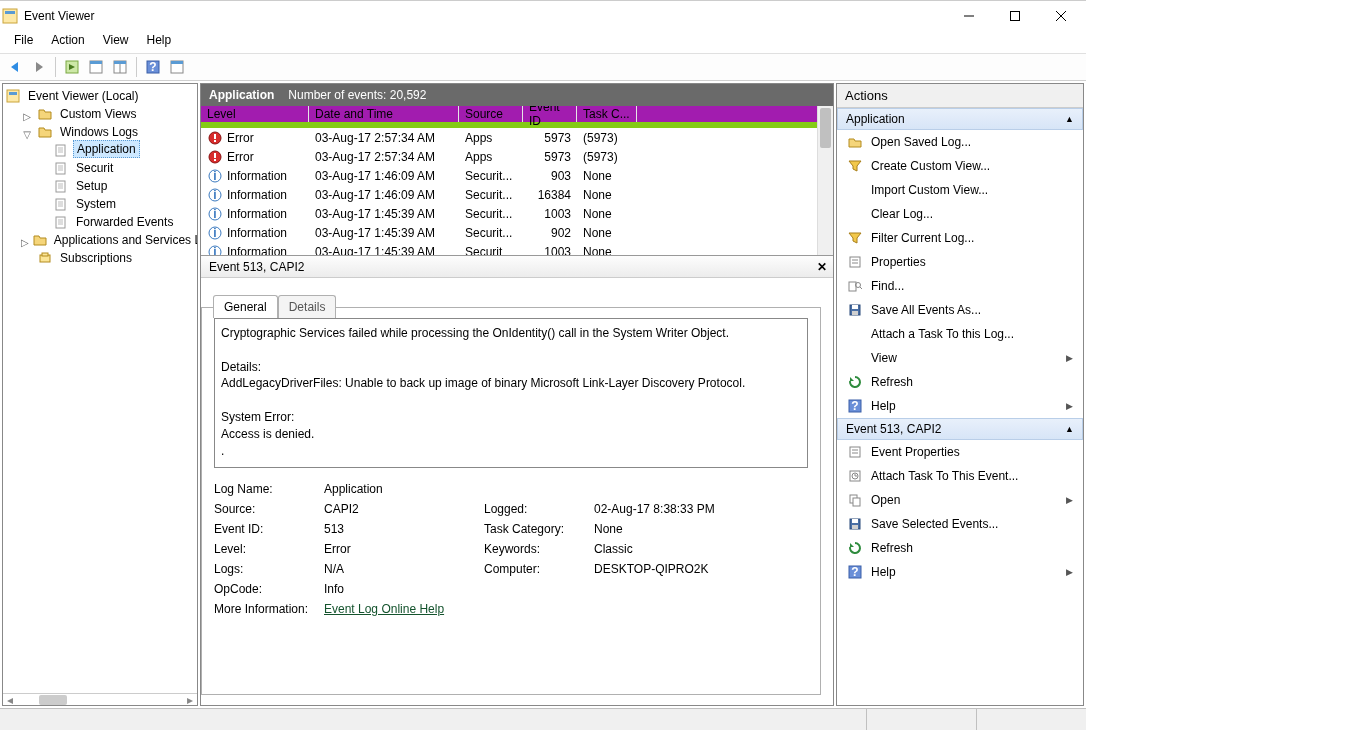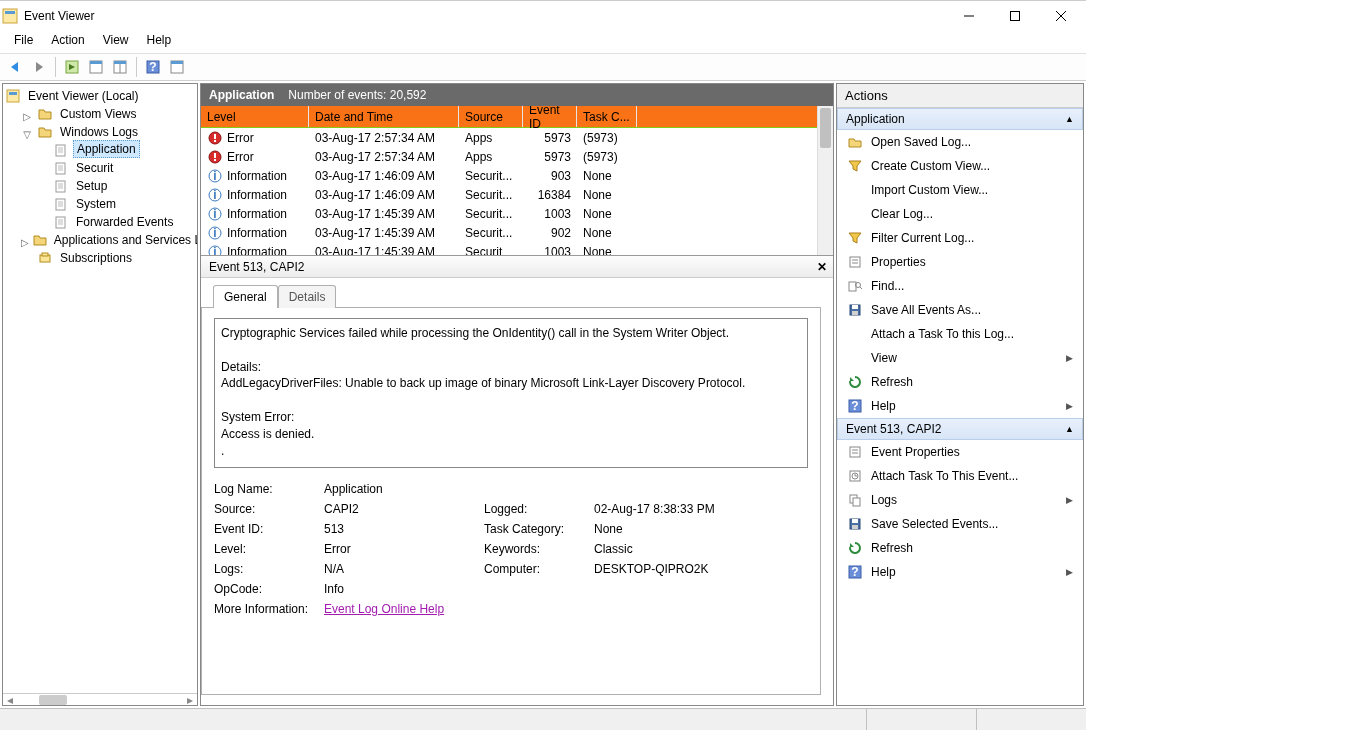"Level" .ghdr { background: #f97316 -> #a21caf; border-bottom: 1px solid #84cc16 -> 6px solid #84cc16 }
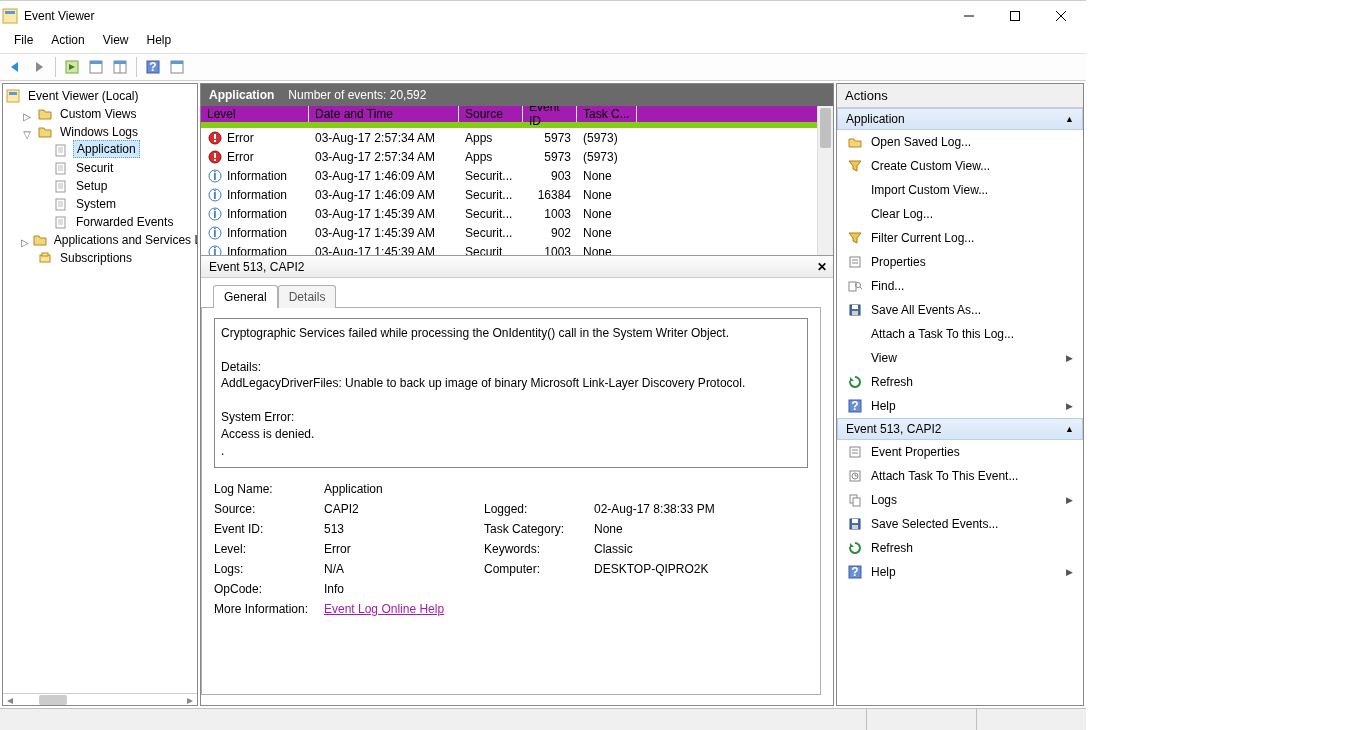"General" .tab { top: 1px -> 11px }
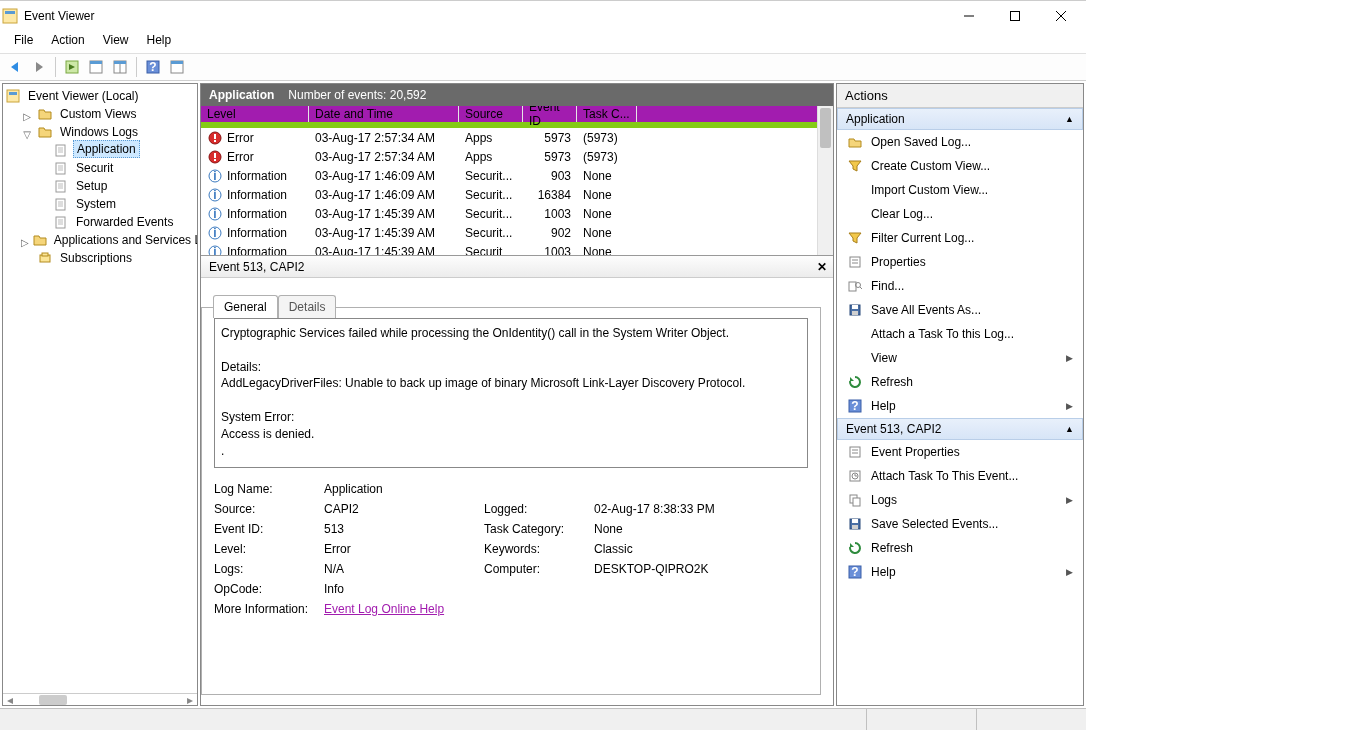"Logs" span { text: Logs -> Open }
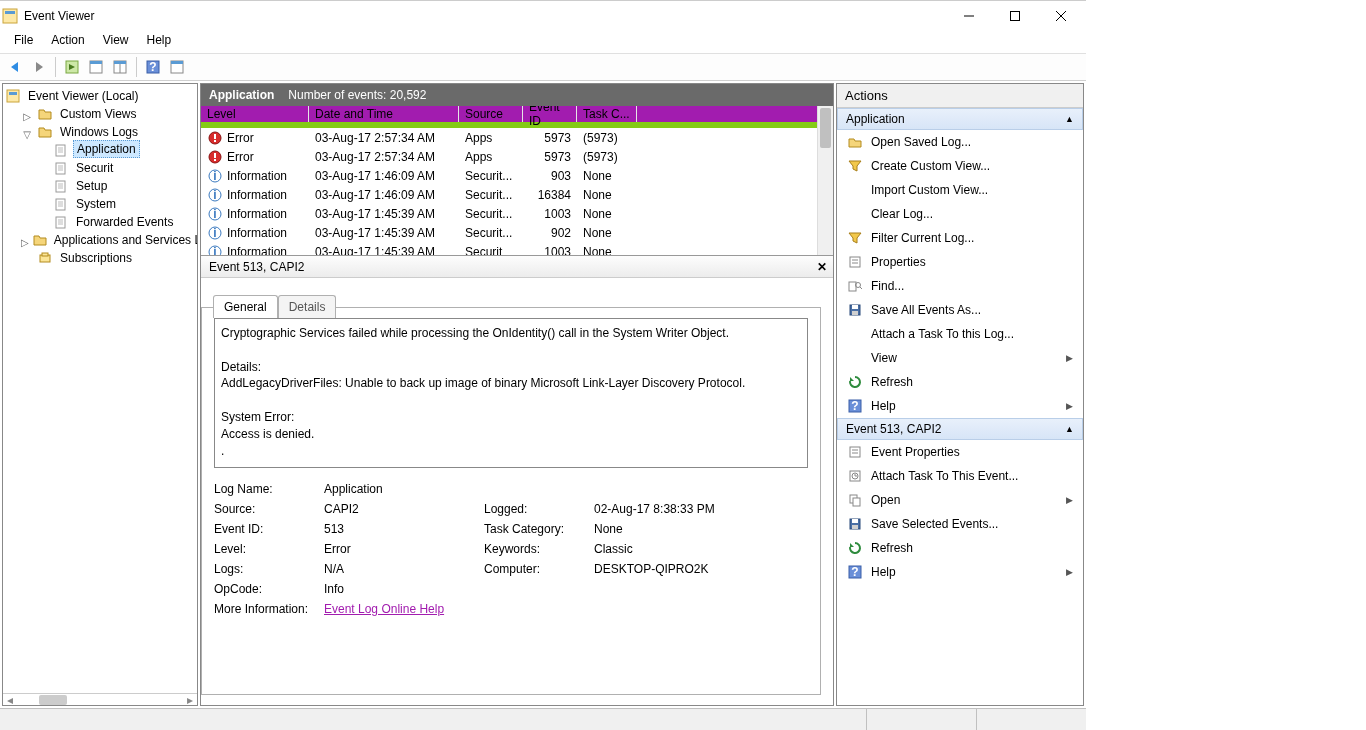"Event Log Online Help" .props a { color: #a21caf -> #14532d }
